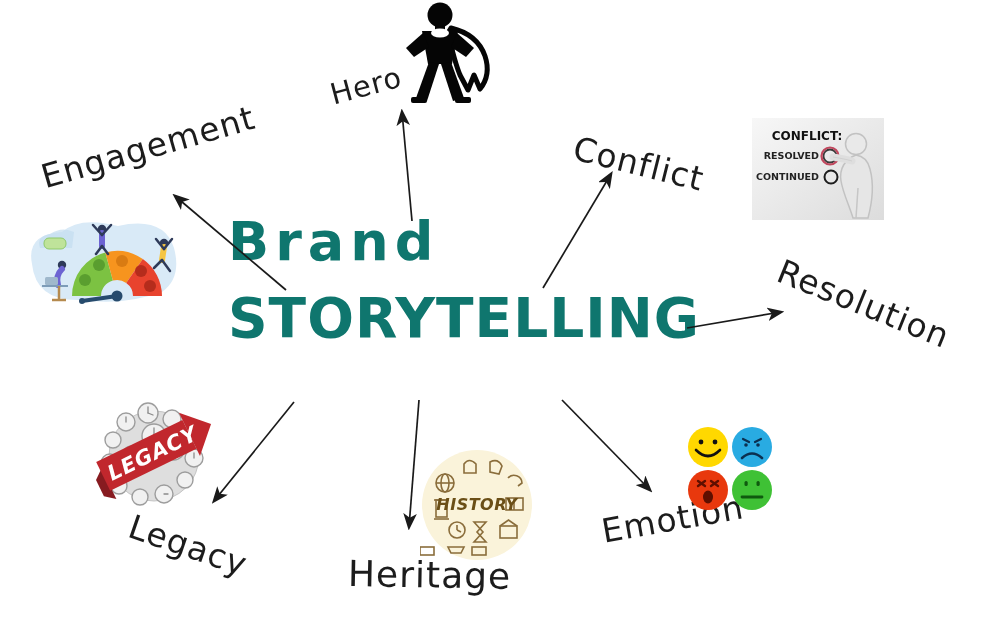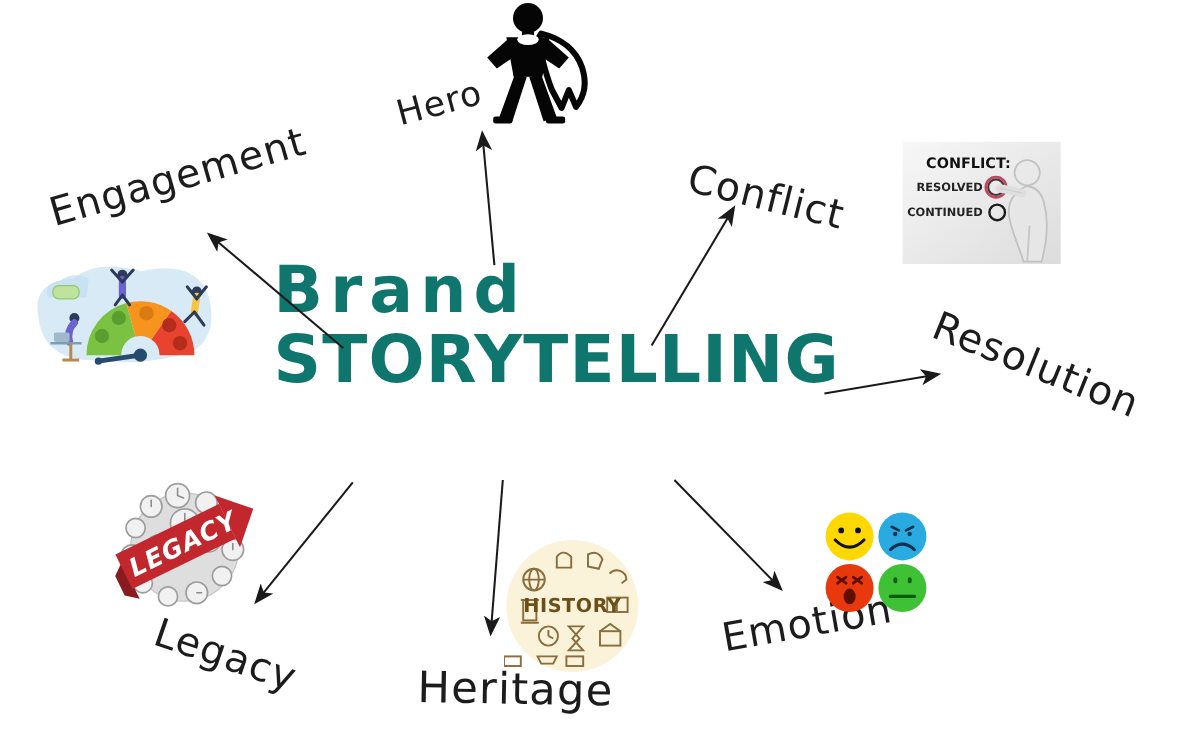"STORYTELLING" #title .line2 { margin-top: none -> 19px }
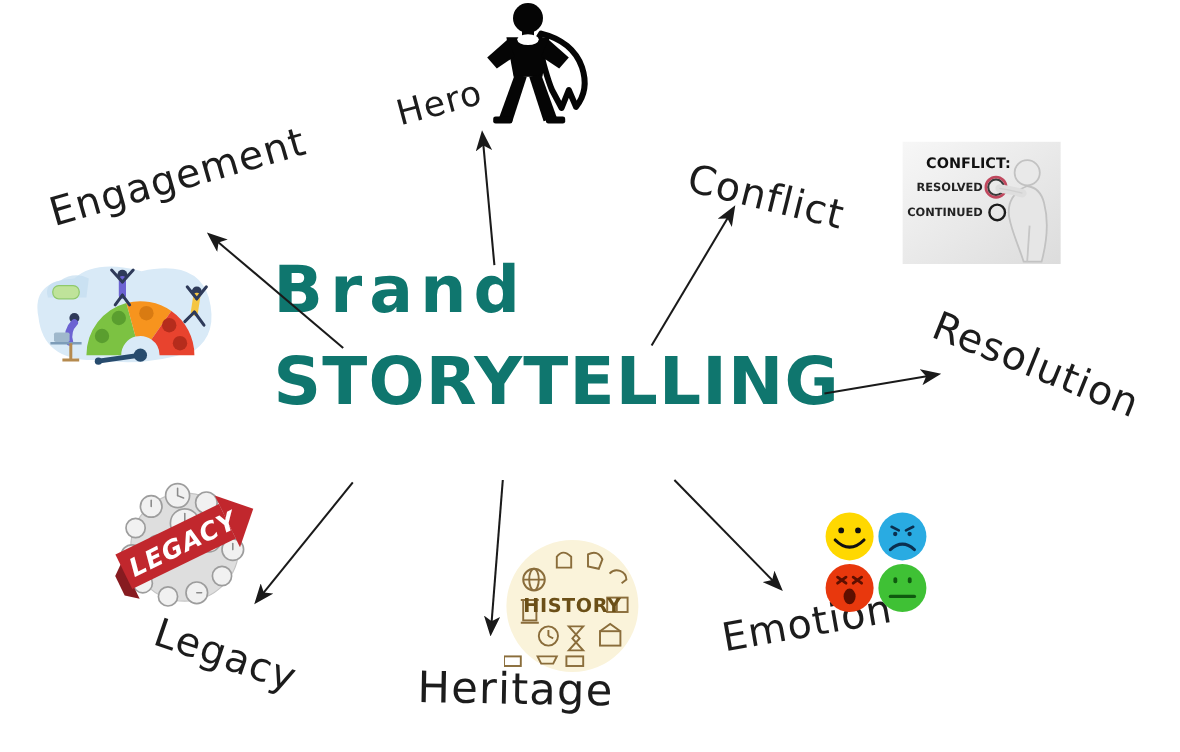"HISTORY" div.illus { font-style: none -> italic }
